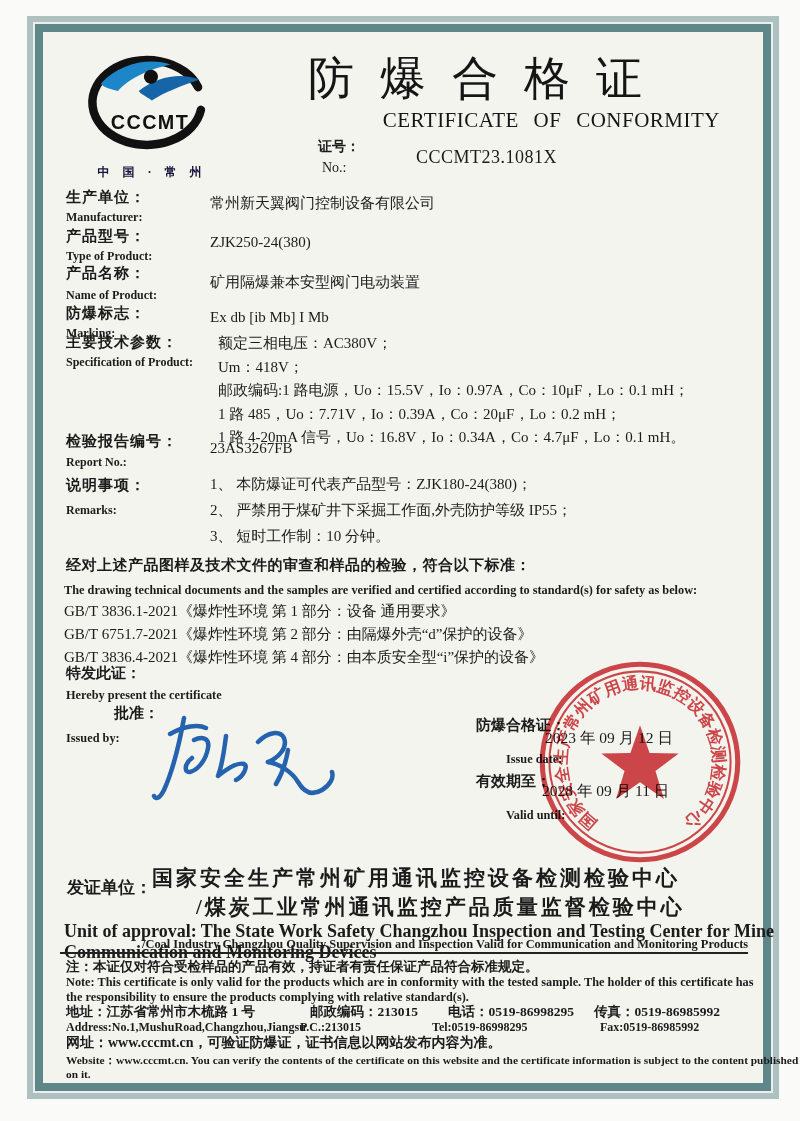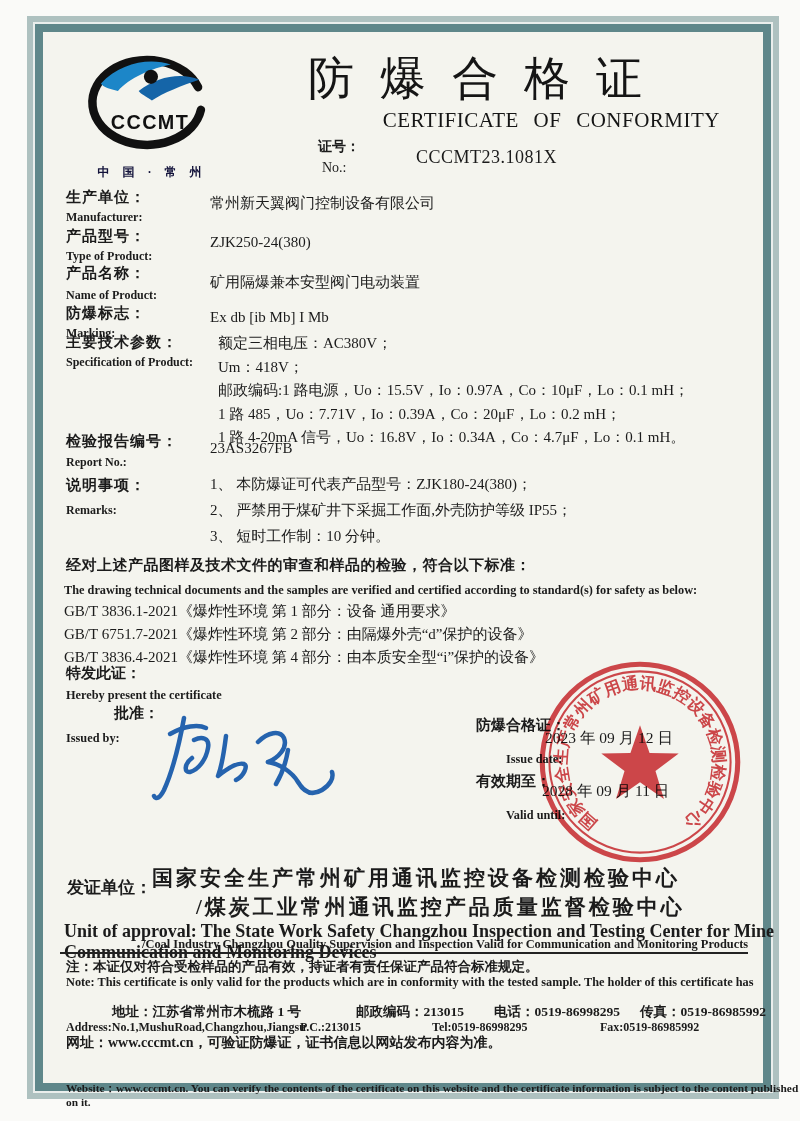"the responsibility to ensure the" div.note-e2 { html: none -> <div>the responsibility to ensure the products complying with relative standard(s).</div> }
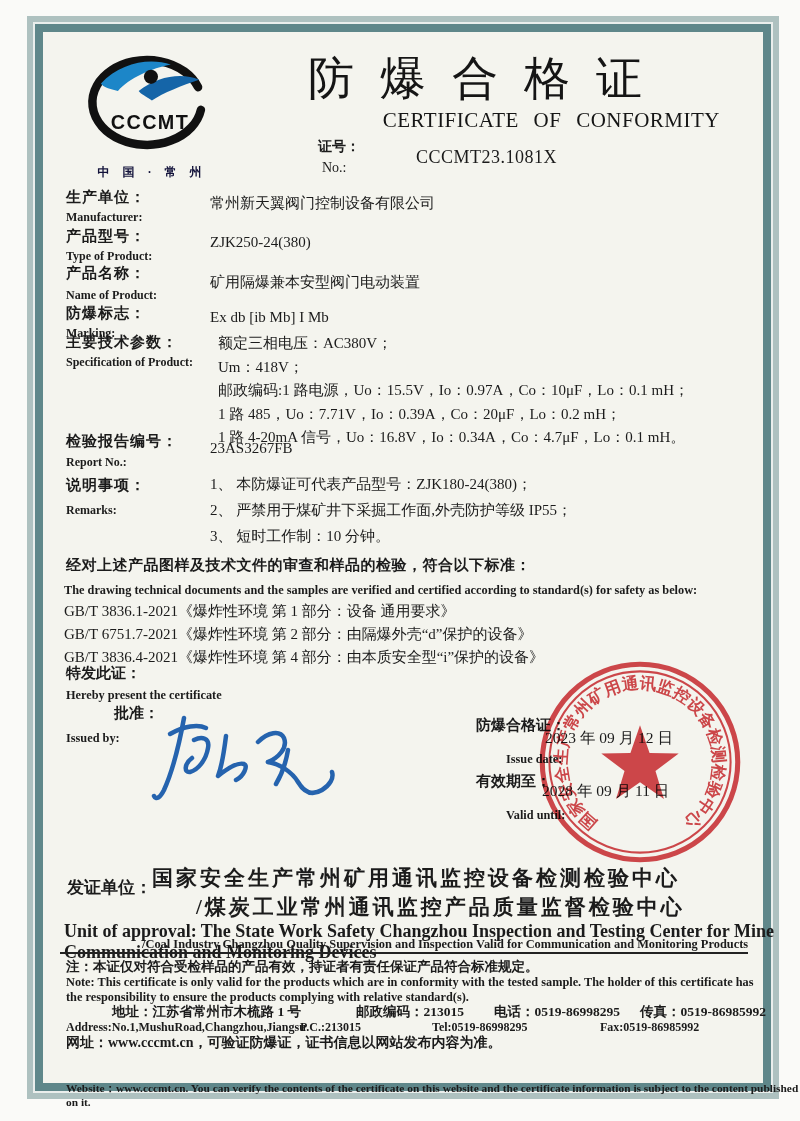"地址：江苏省常州市木梳路 1 号" .frow { margin-left: 46px -> none }
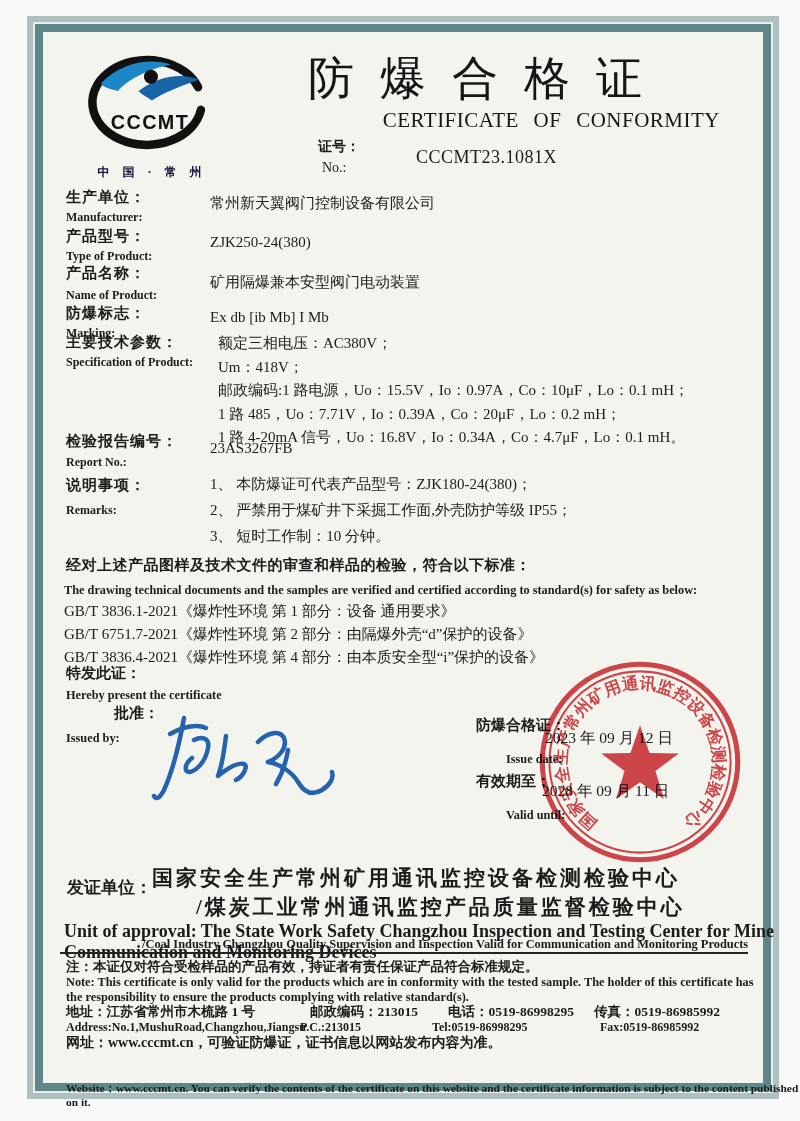"Website：www.cccmt.cn. You can verify the" .web-en { margin-top: 28px -> none }
